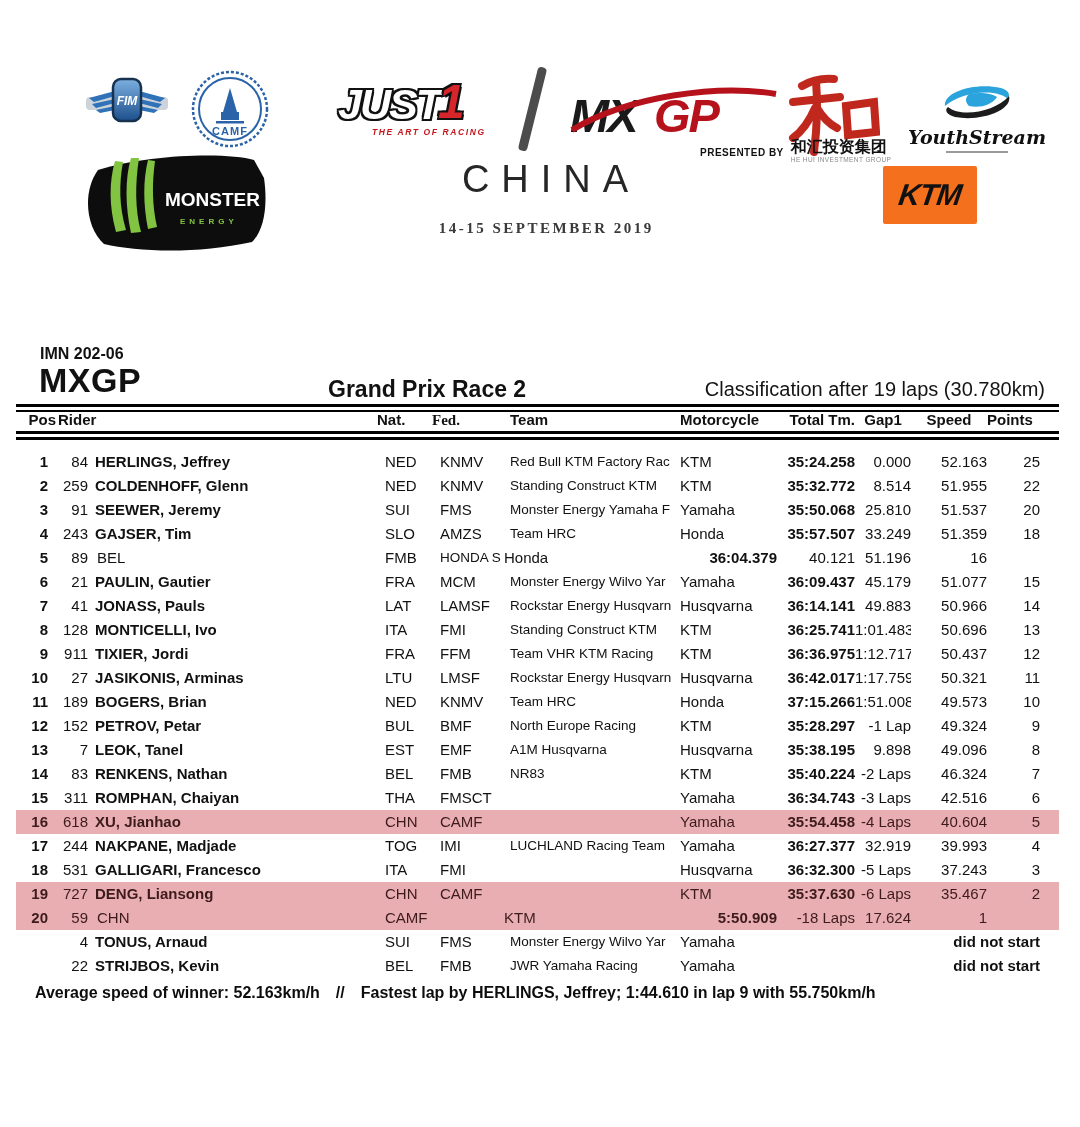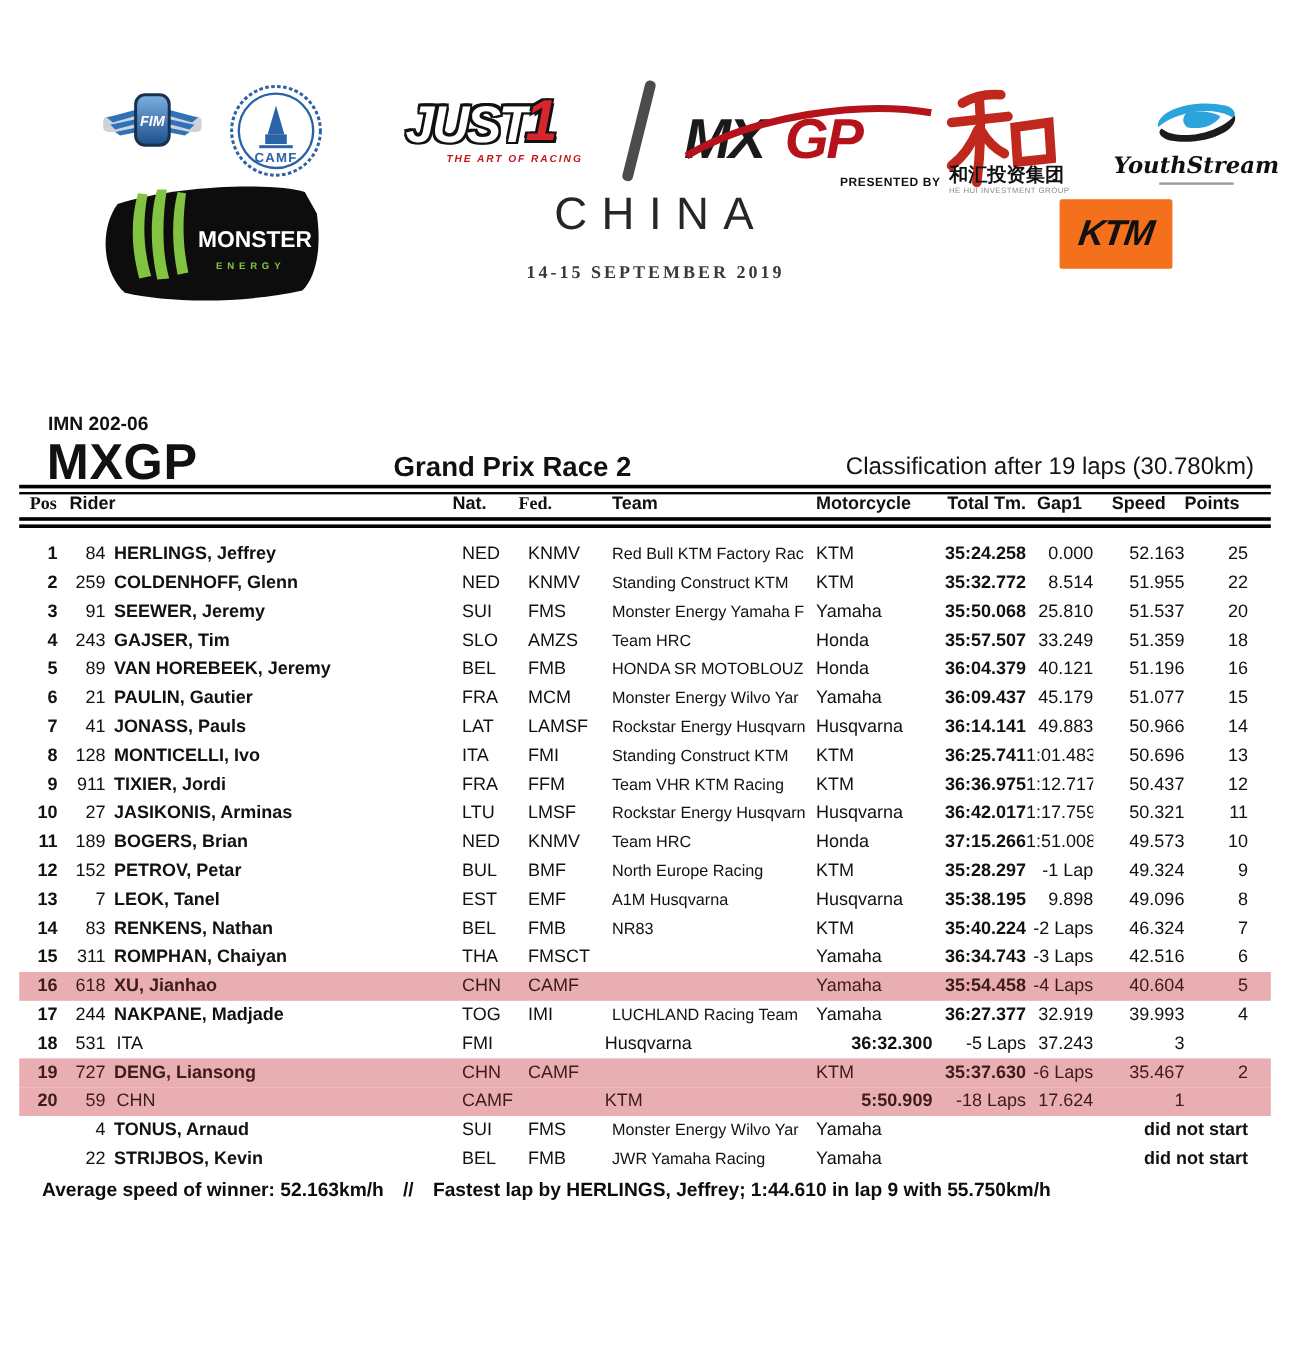"YouthStream" .ys { left: 922px -> 902px }
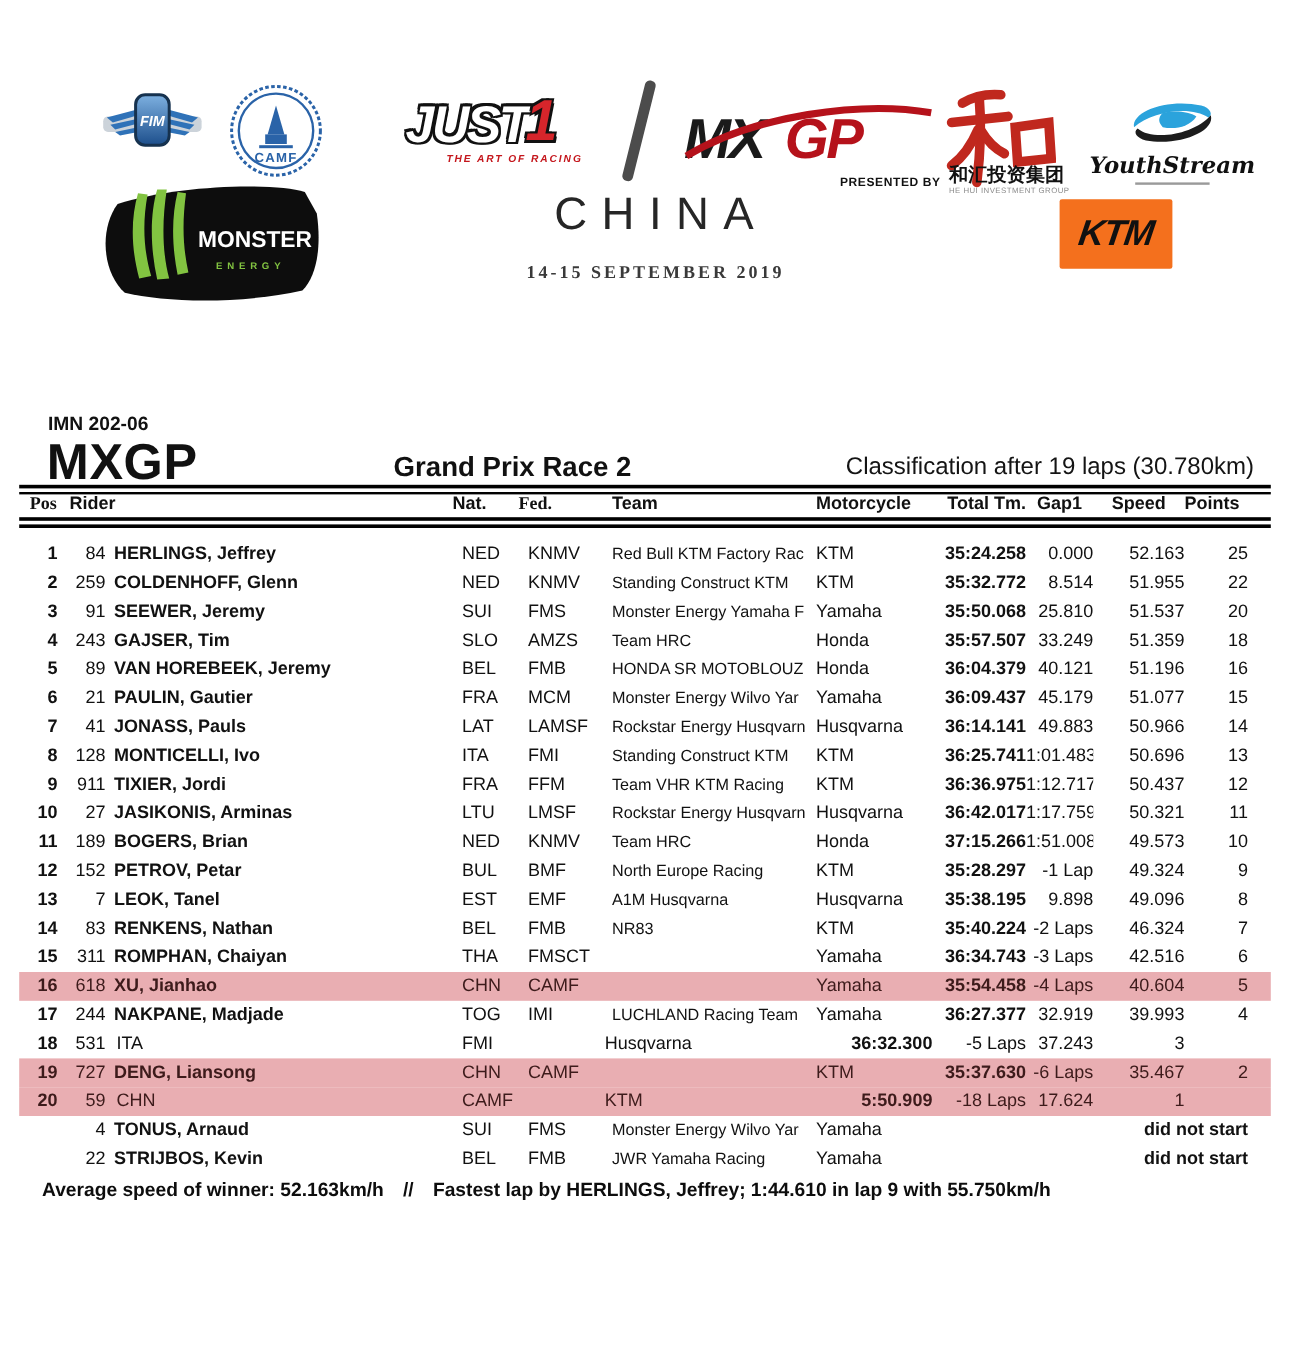"MXGP" .class-title { font-size: 42px -> 34px }
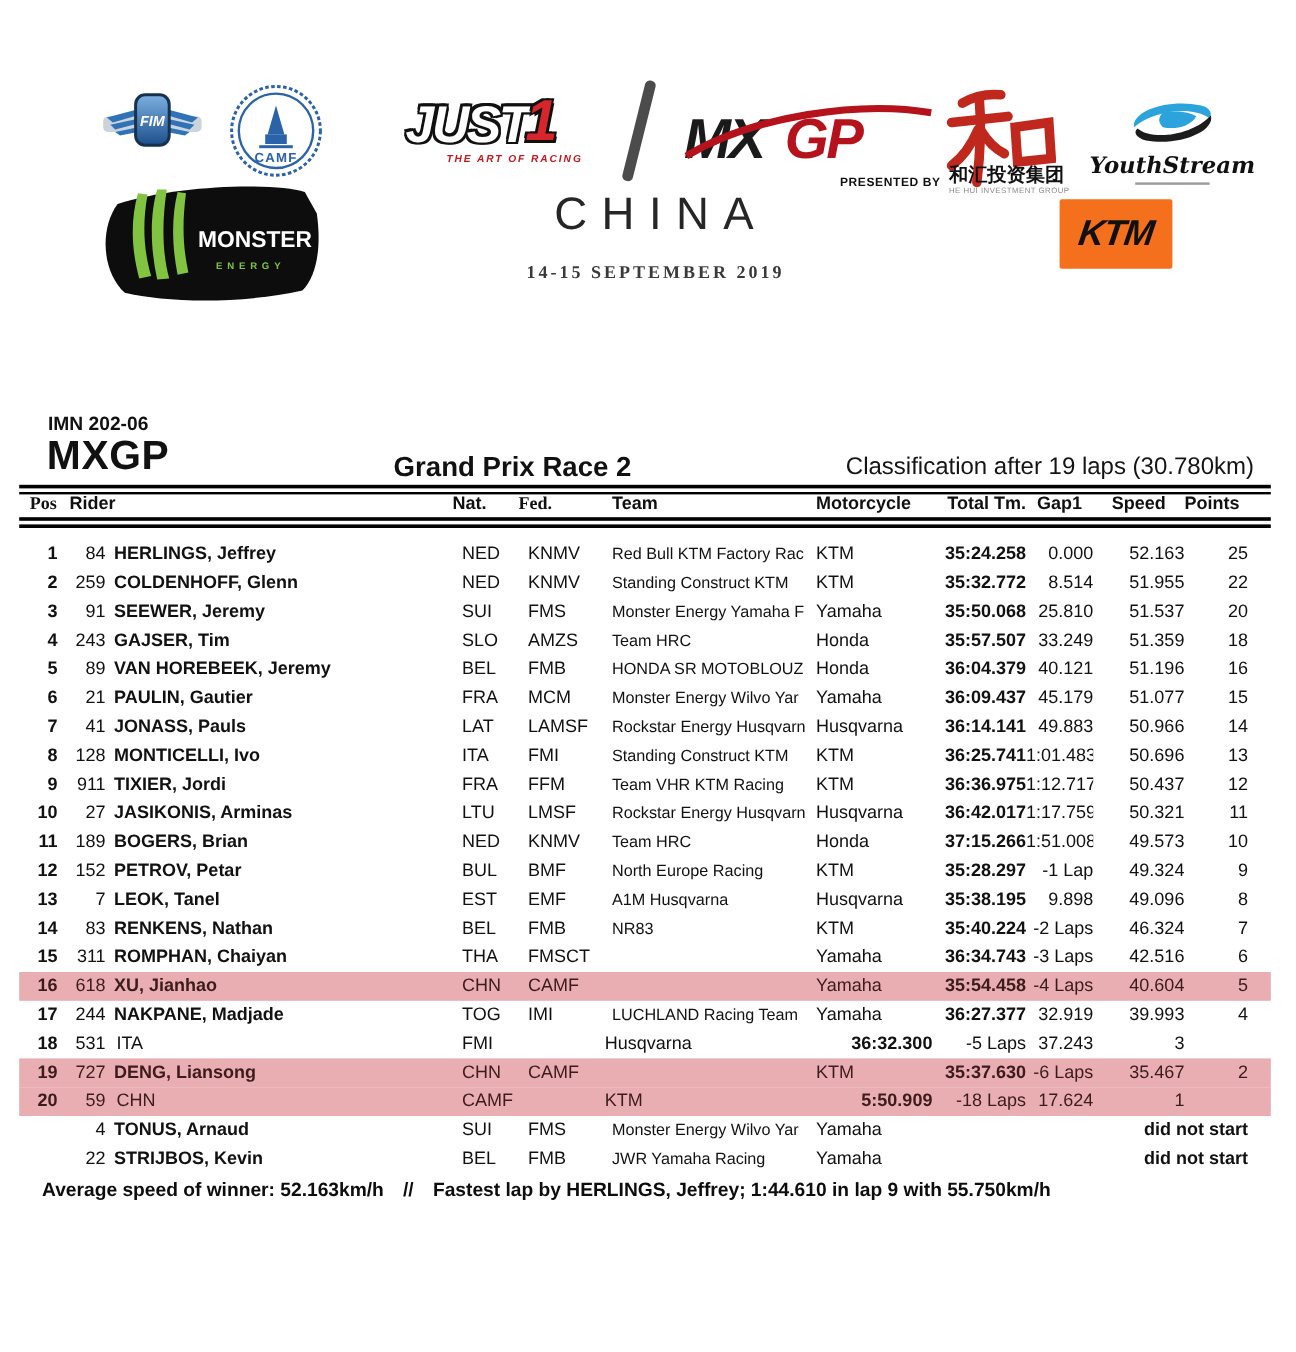"Pos" .th-pos { font-family: Liberation Serif, serif -> none; text-align: center -> right }
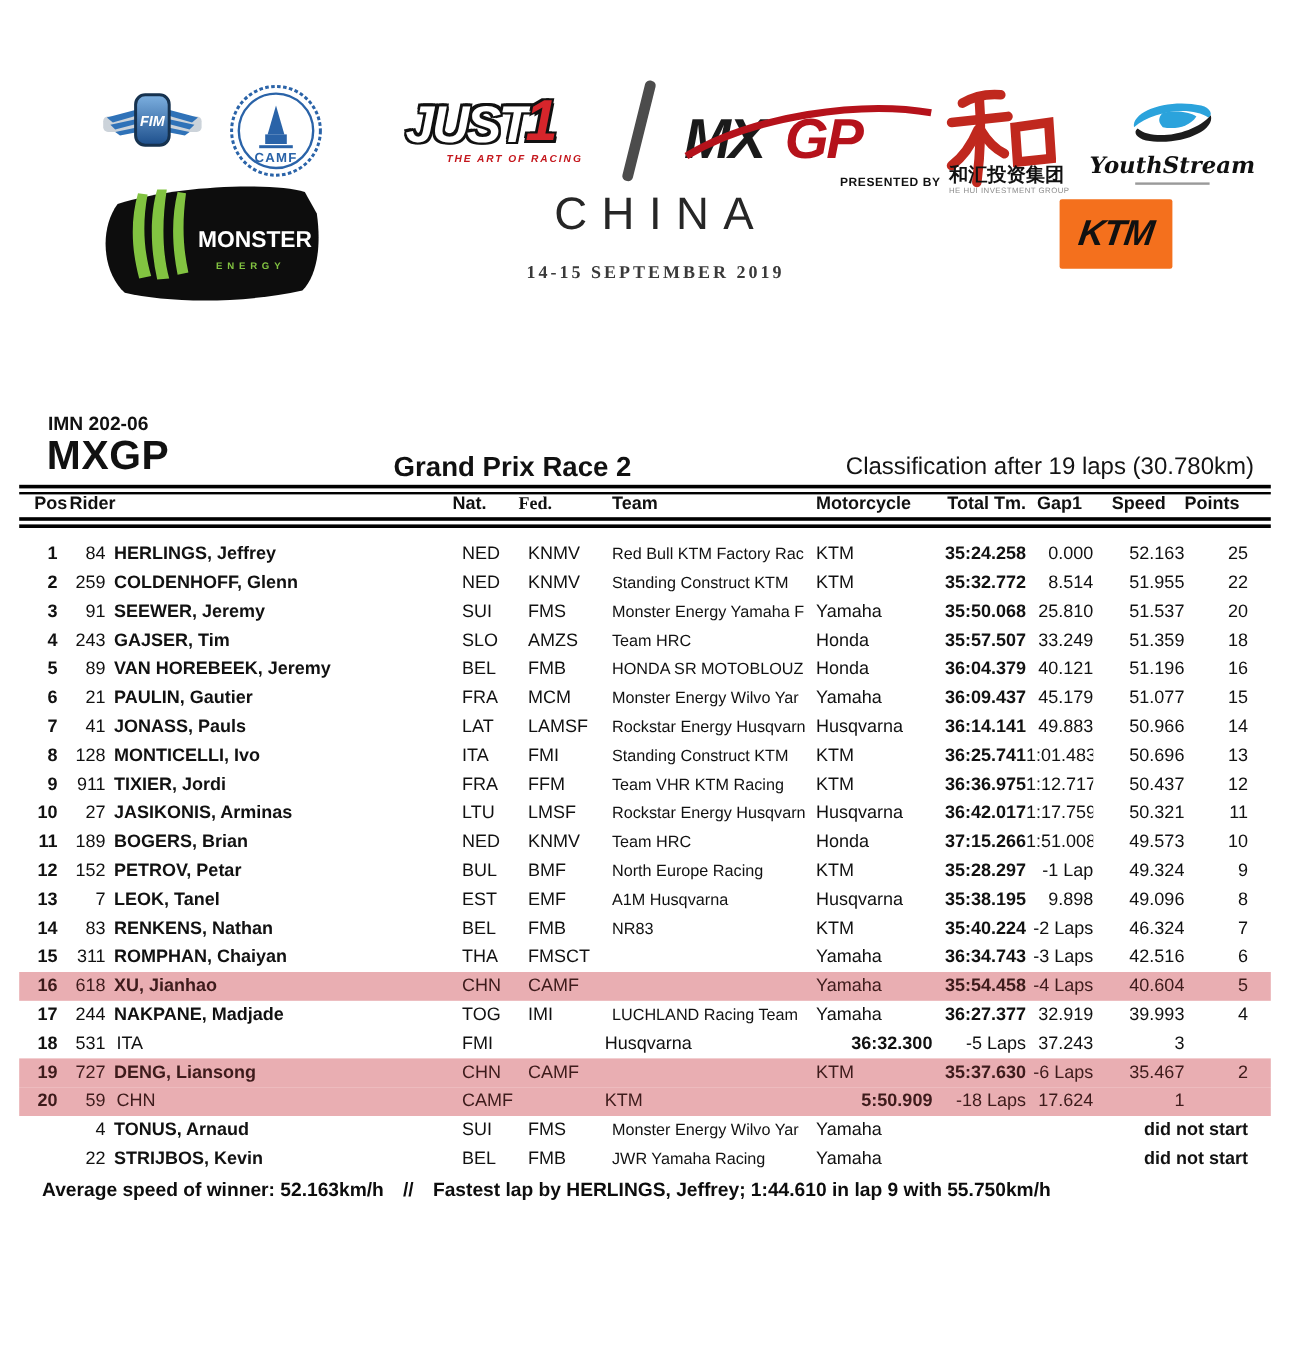"VAN HOREBEEK, Jeremy" span.cell { html: <span>VAN HOREBEEK, Jeremy</span> -> none }
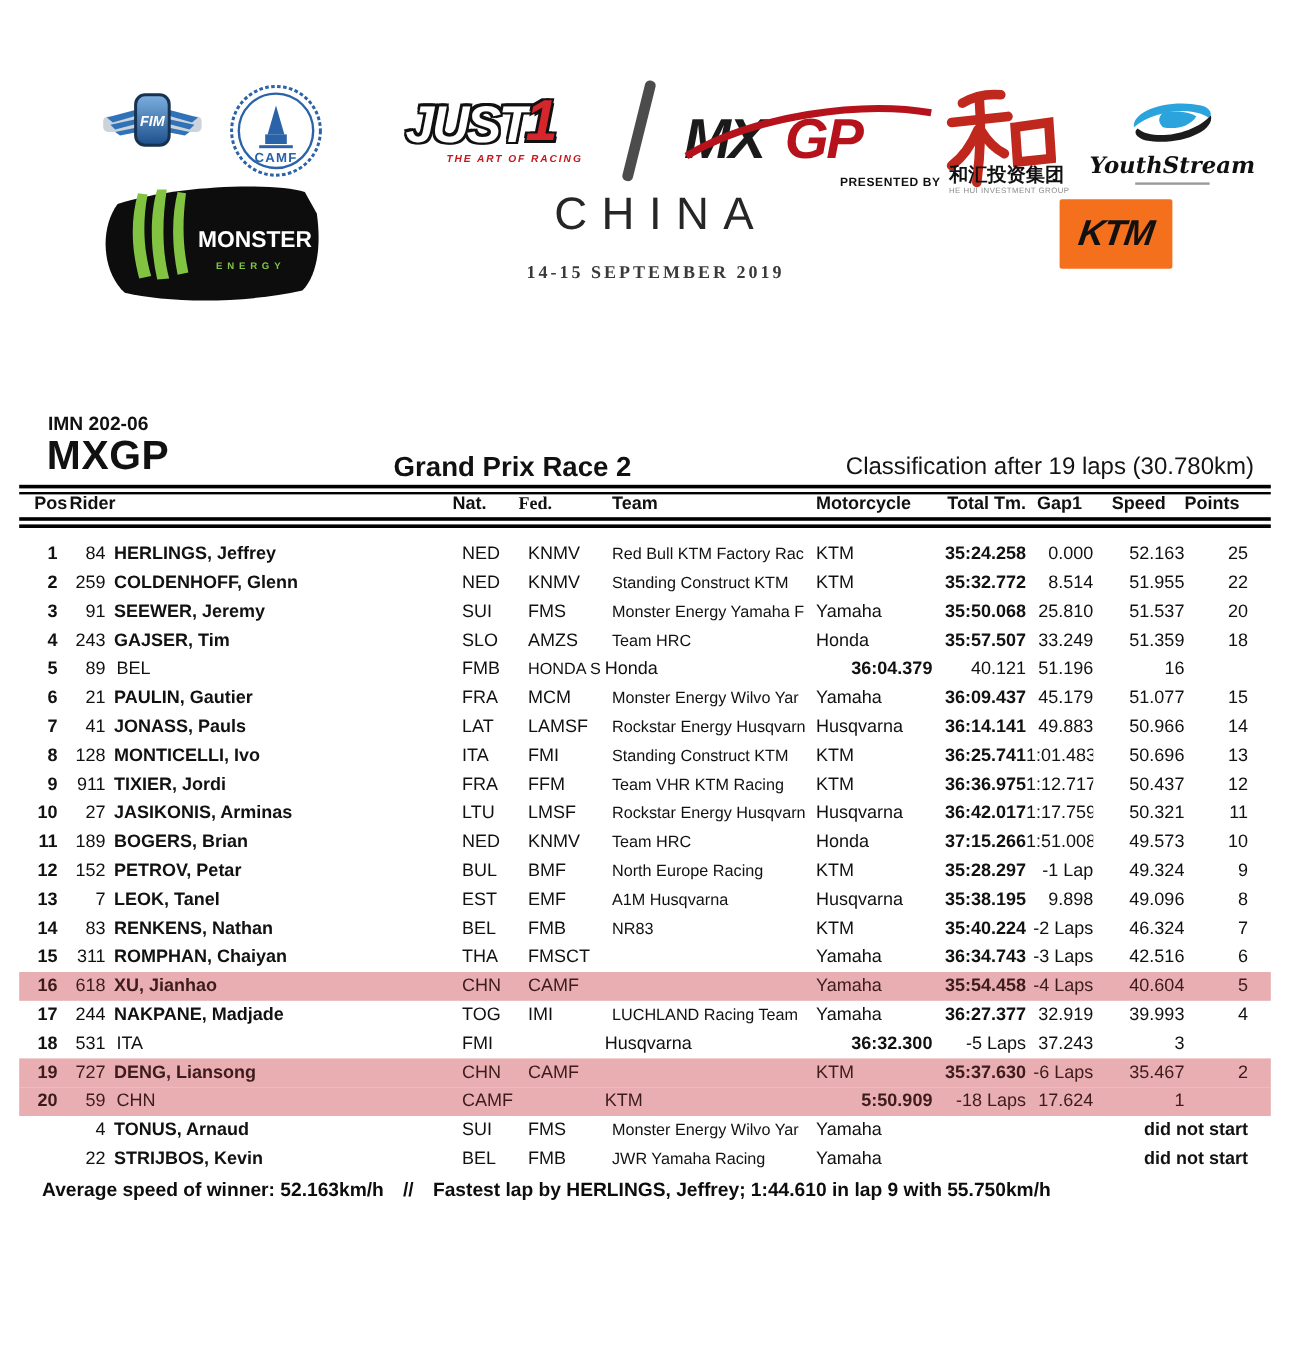"GALLIGARI, Francesco" span.cell { html: none -> <span>GALLIGARI, Francesco</span> }
